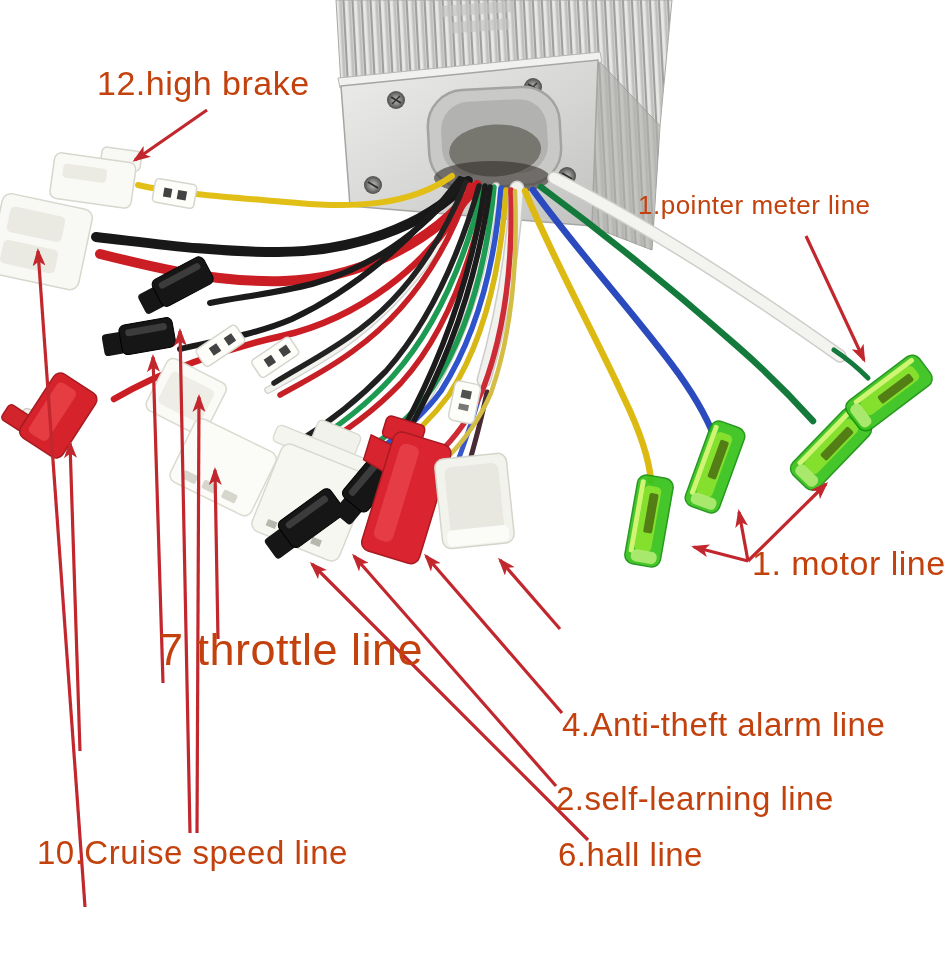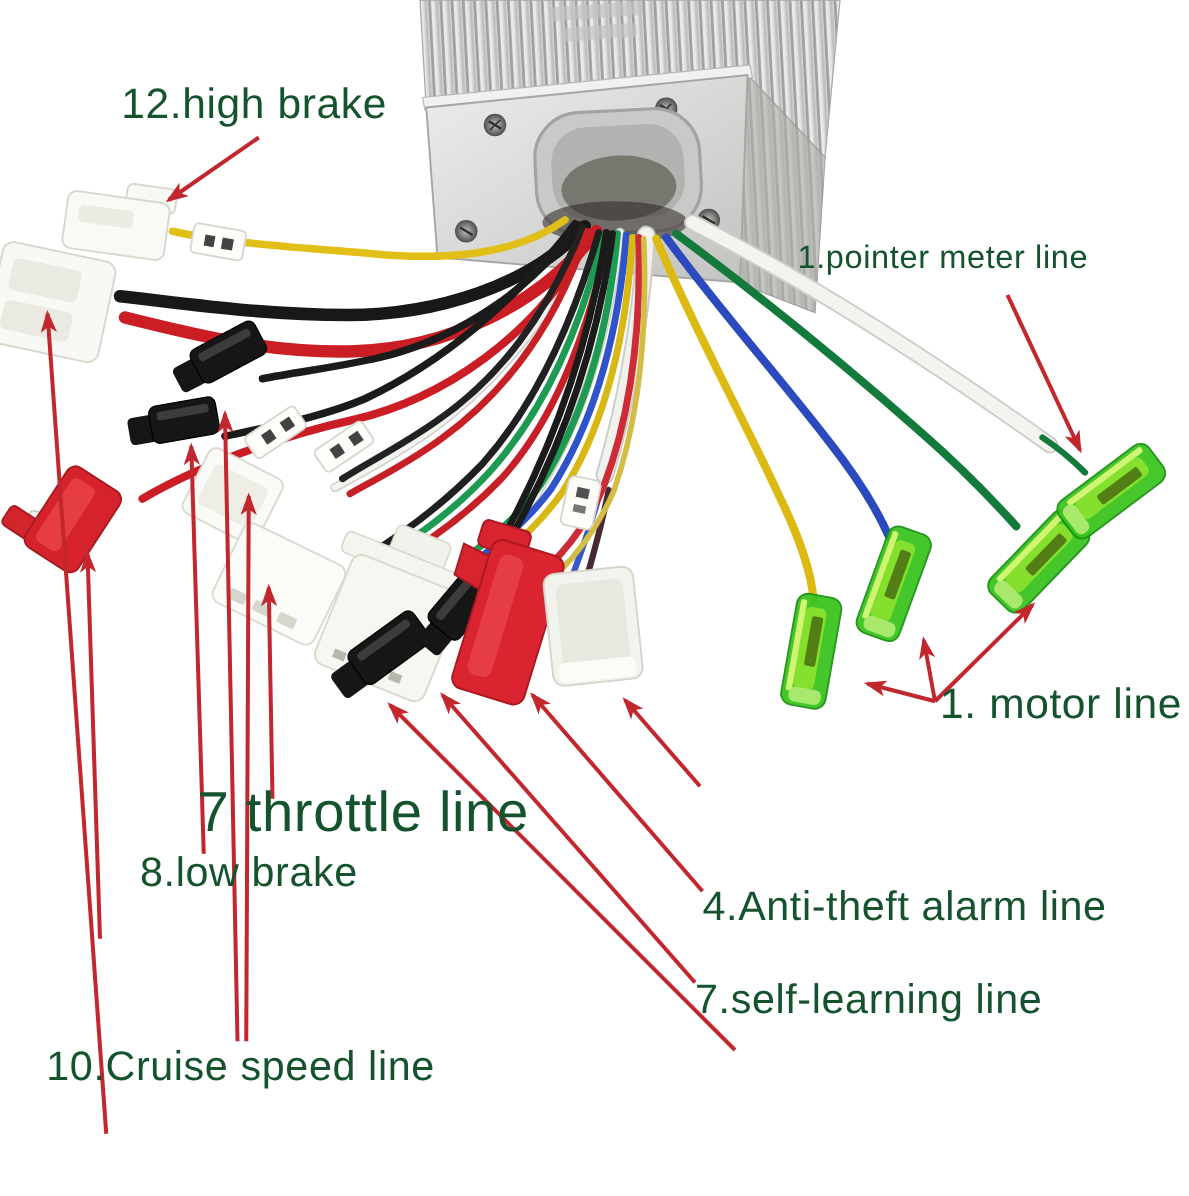"12.high brake" .lbl { color: #14532d -> #c2410c }
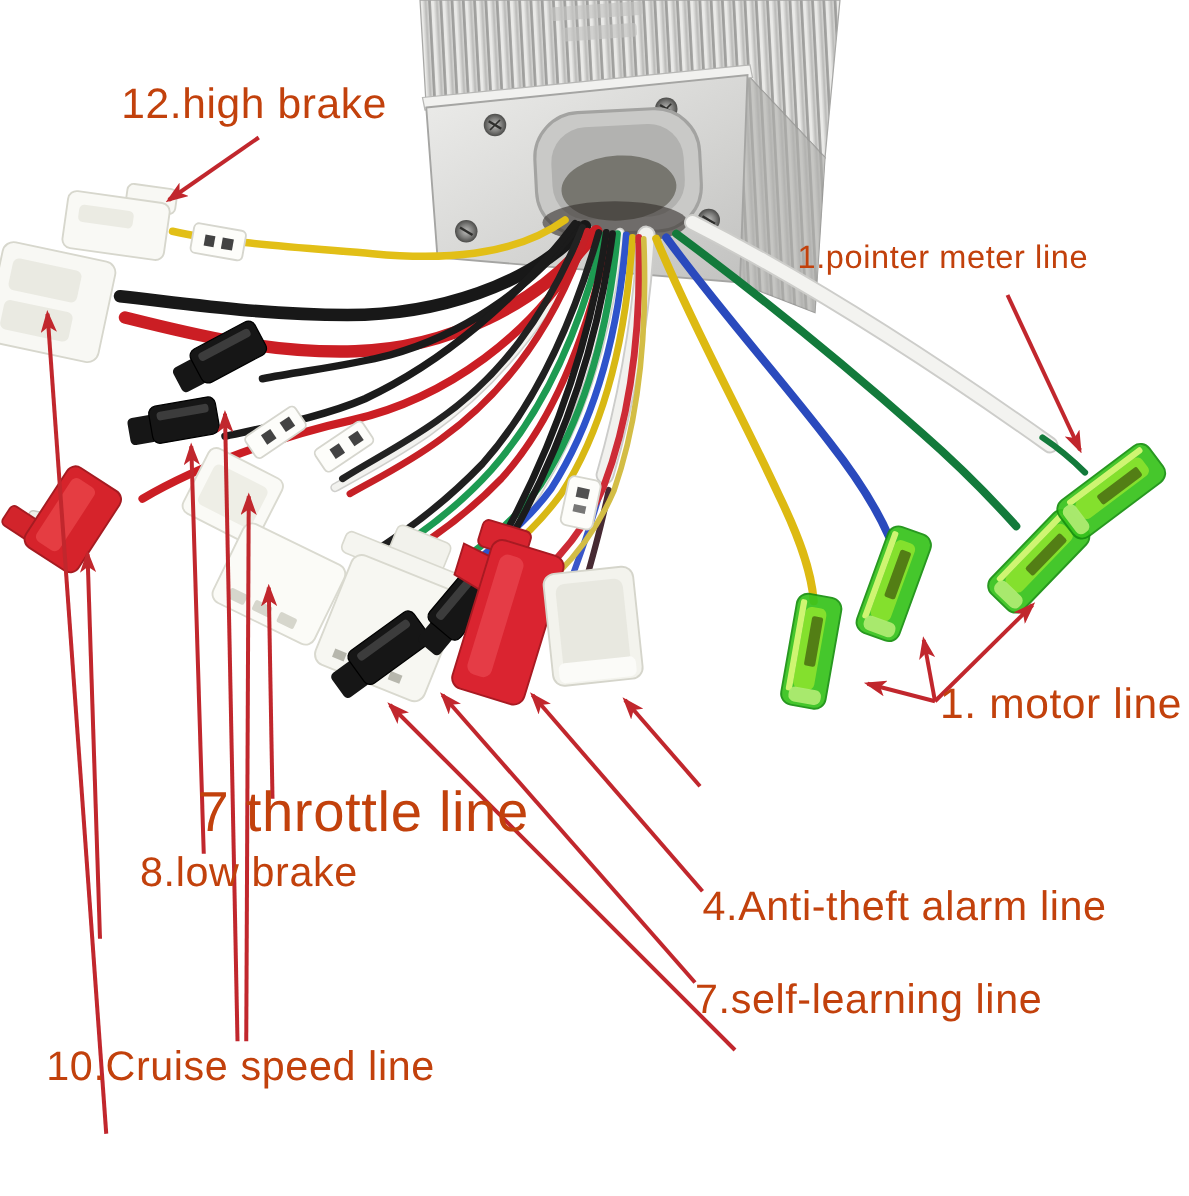"8.low brake" div.lbl { html: <div>8.low brake</div> -> none }
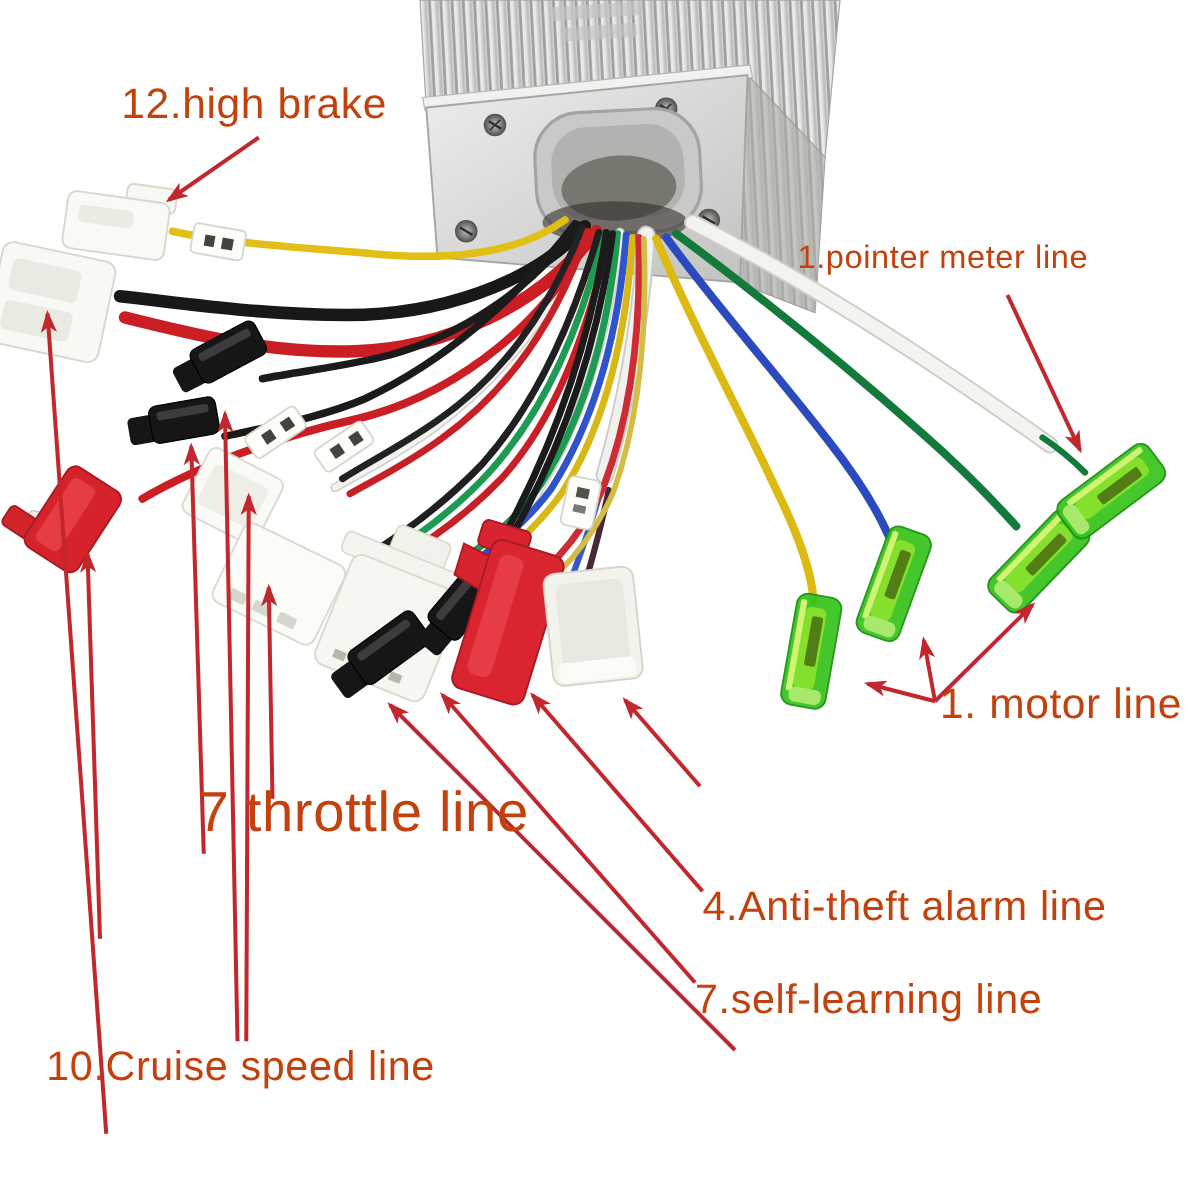"7.self-learning line" div.lbl { text: 7.self-learning -> 2.self-learning }
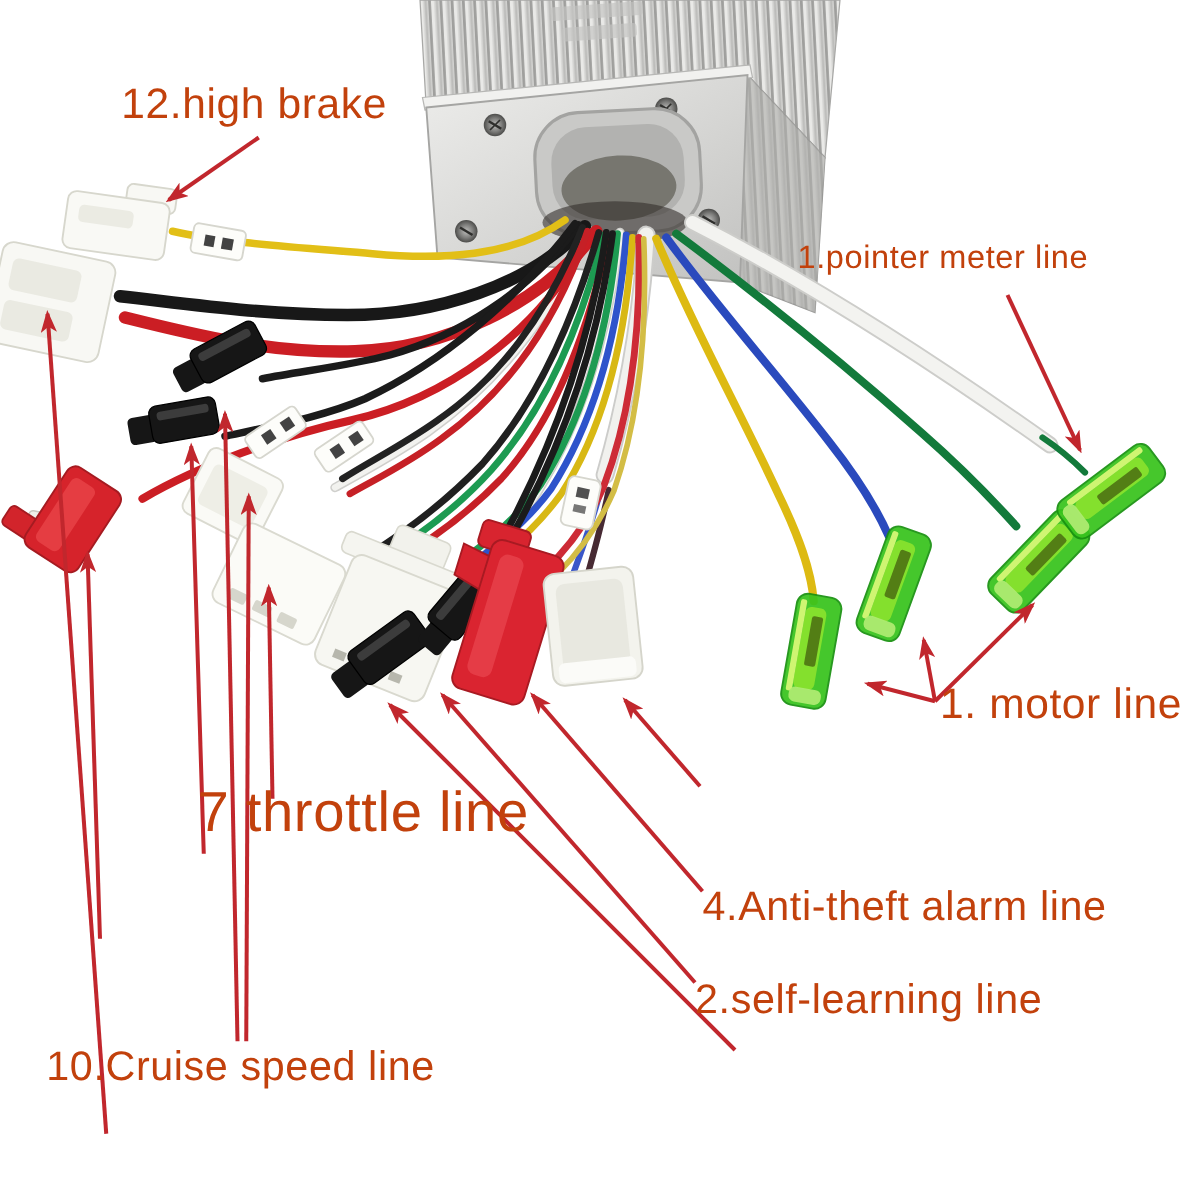"6.hall line" div.lbl { html: none -> <div>6.hall line</div> }
